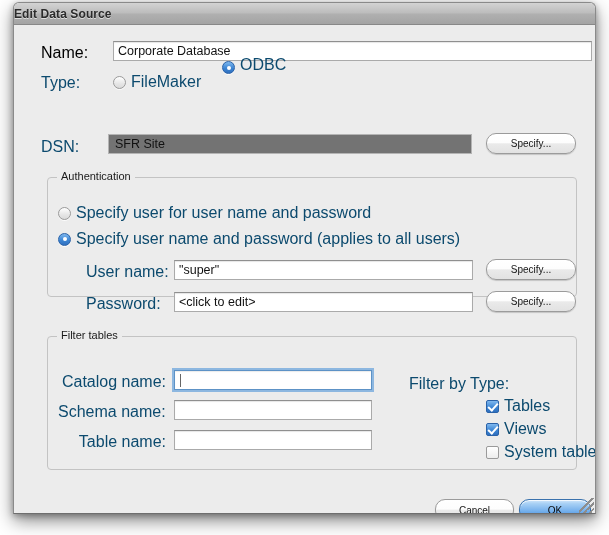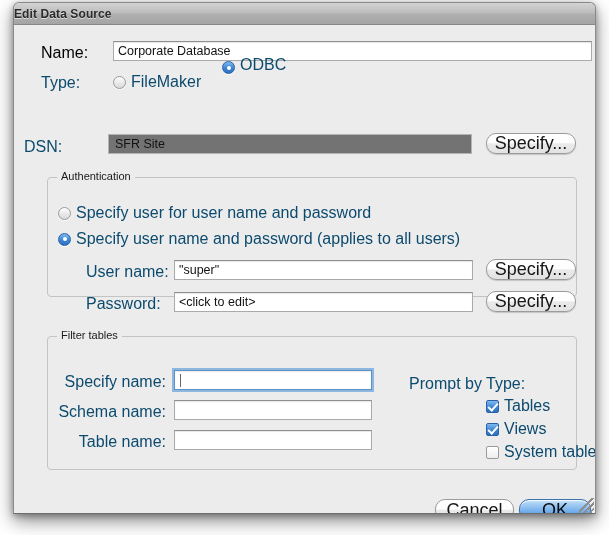"DSN:" div.lbl { left: 10px -> 27px }
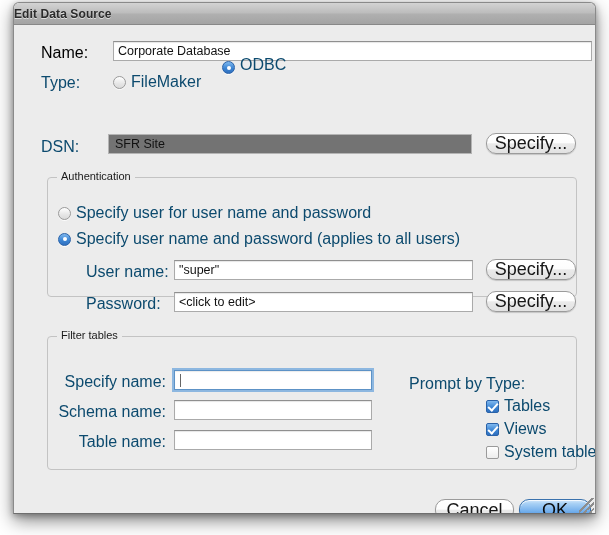"Specify..." .btn { font-size: 18px -> 10px }
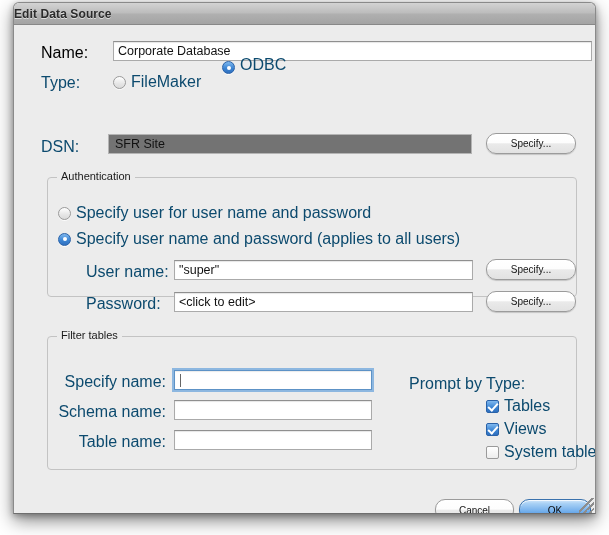"Specify name:" div.lbl { text: Specify -> Catalog }
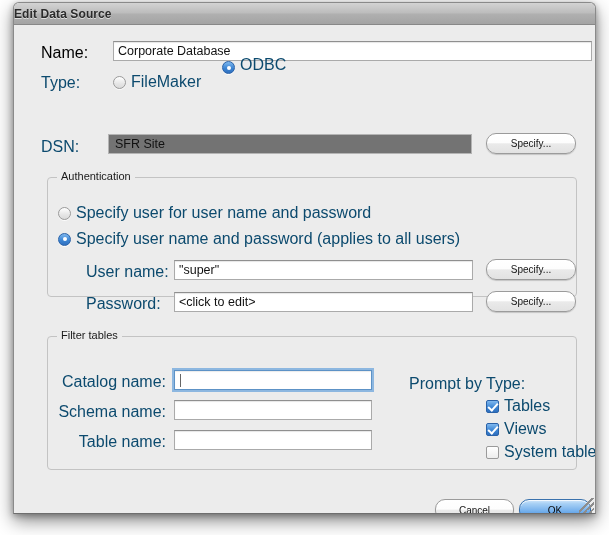"Prompt by Type:" div.lbl { text: Prompt -> Filter }
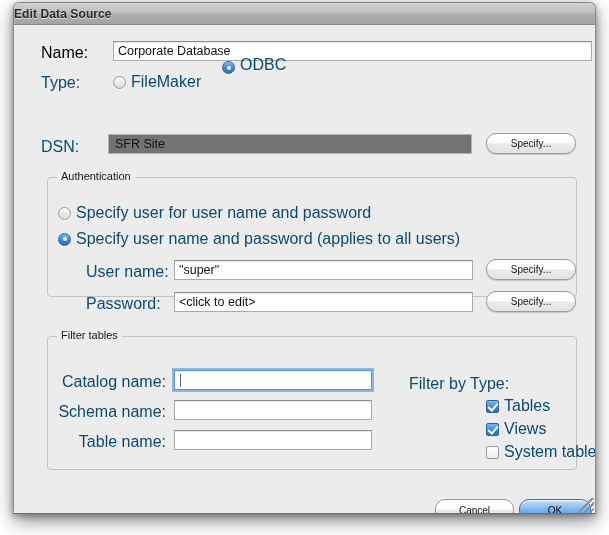"Schema name:" div.lbl { text-align: right -> left }
